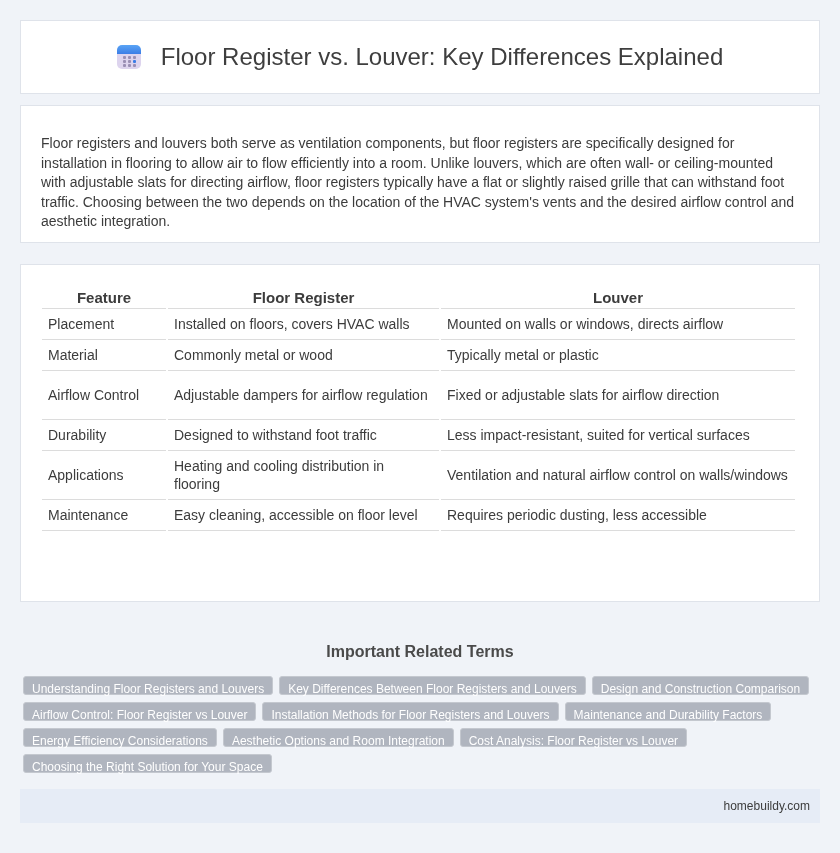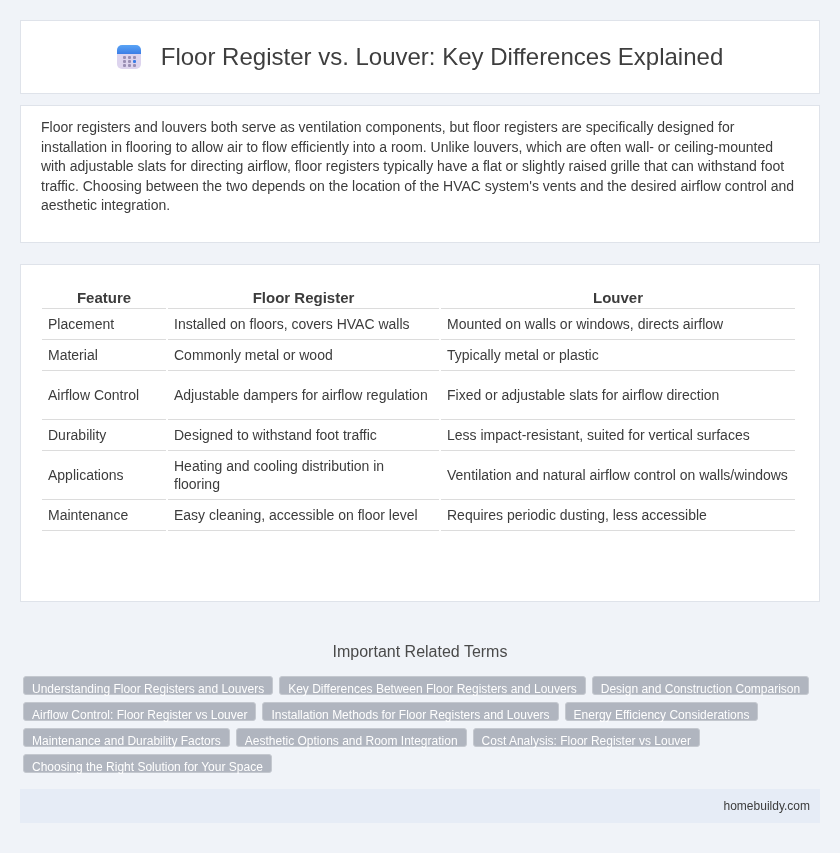"Floor registers and louvers both" .intro-card { padding: 12px 20px -> 28px 20px }
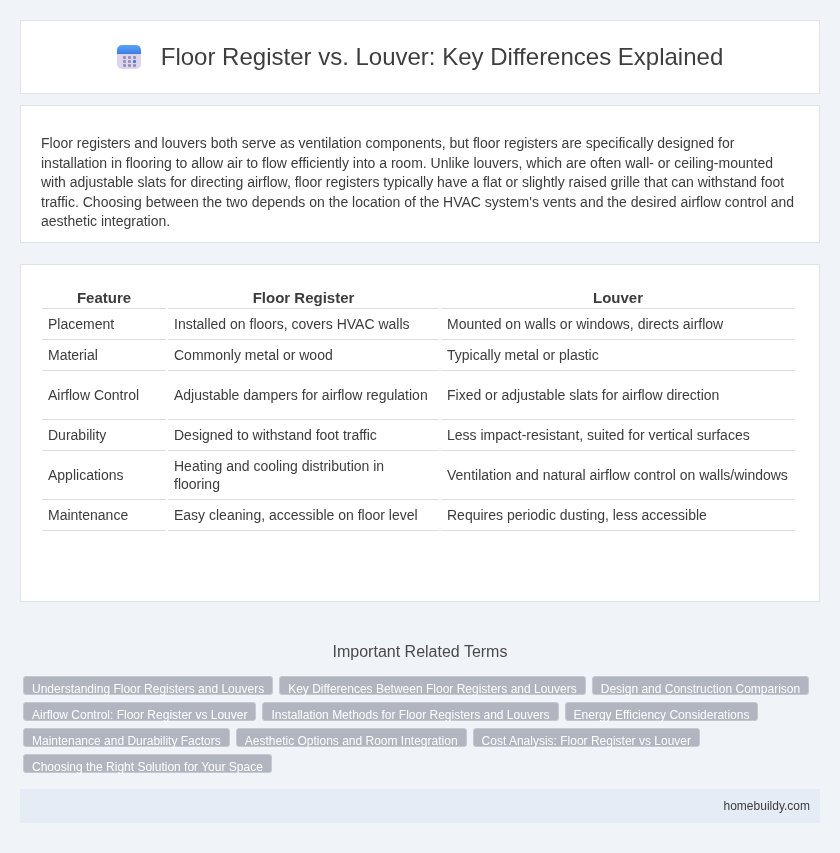"Important Related Terms" h2.terms-title { font-weight: normal -> bold }
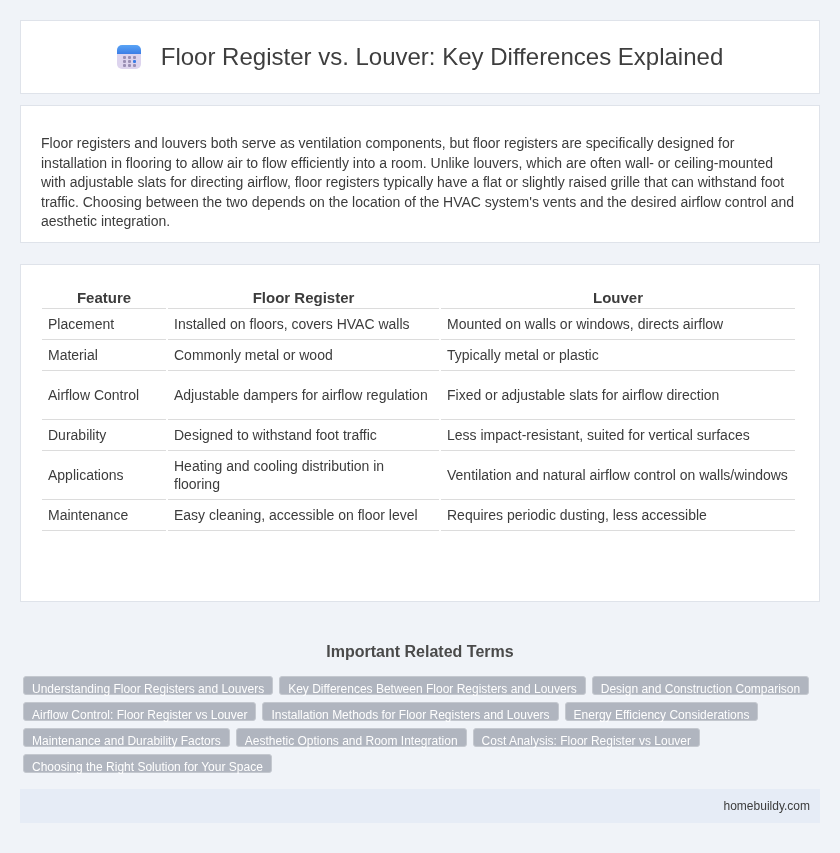"Energy Efficiency Considerations" span.term-tag { order: before "Maintenance and Durability Factors" -> after "Maintenance and Durability Factors" }
